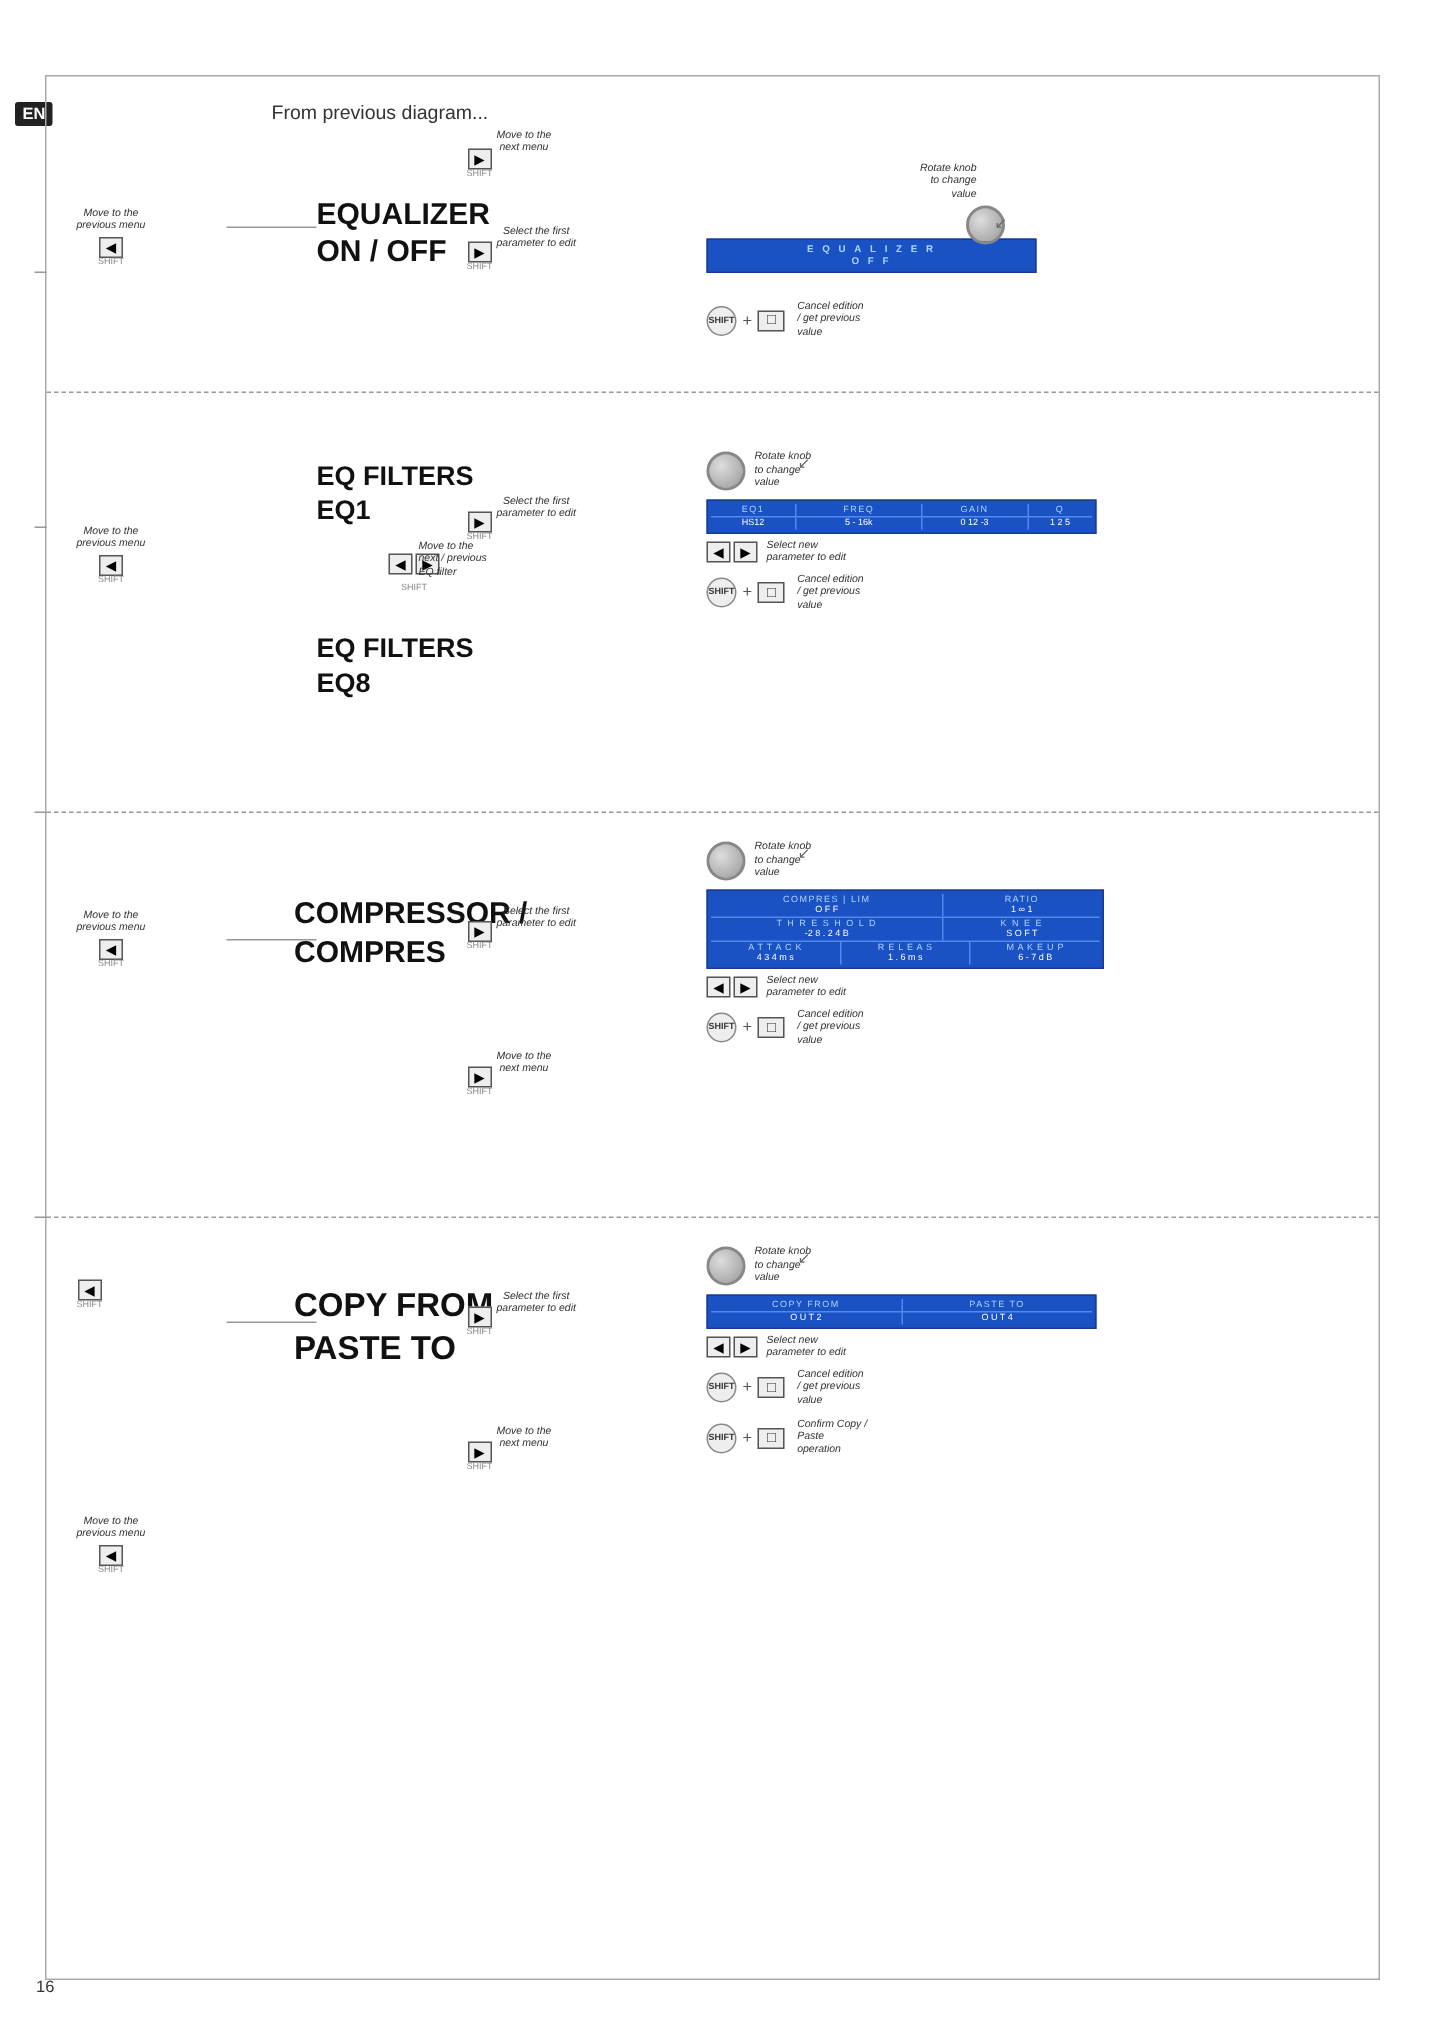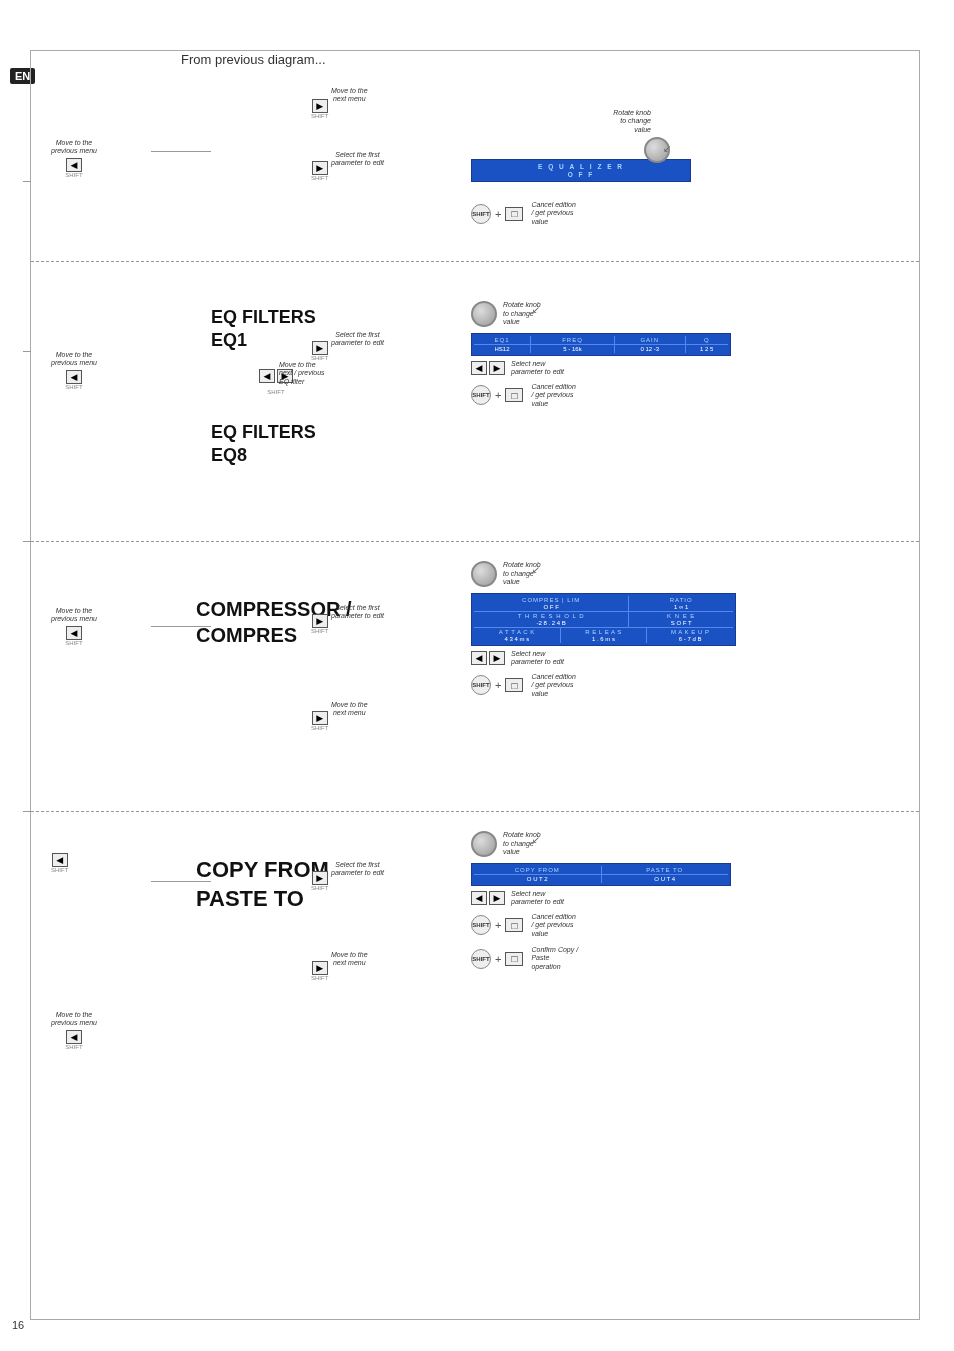"From previous diagram..." div { top: 1px -> 16px }
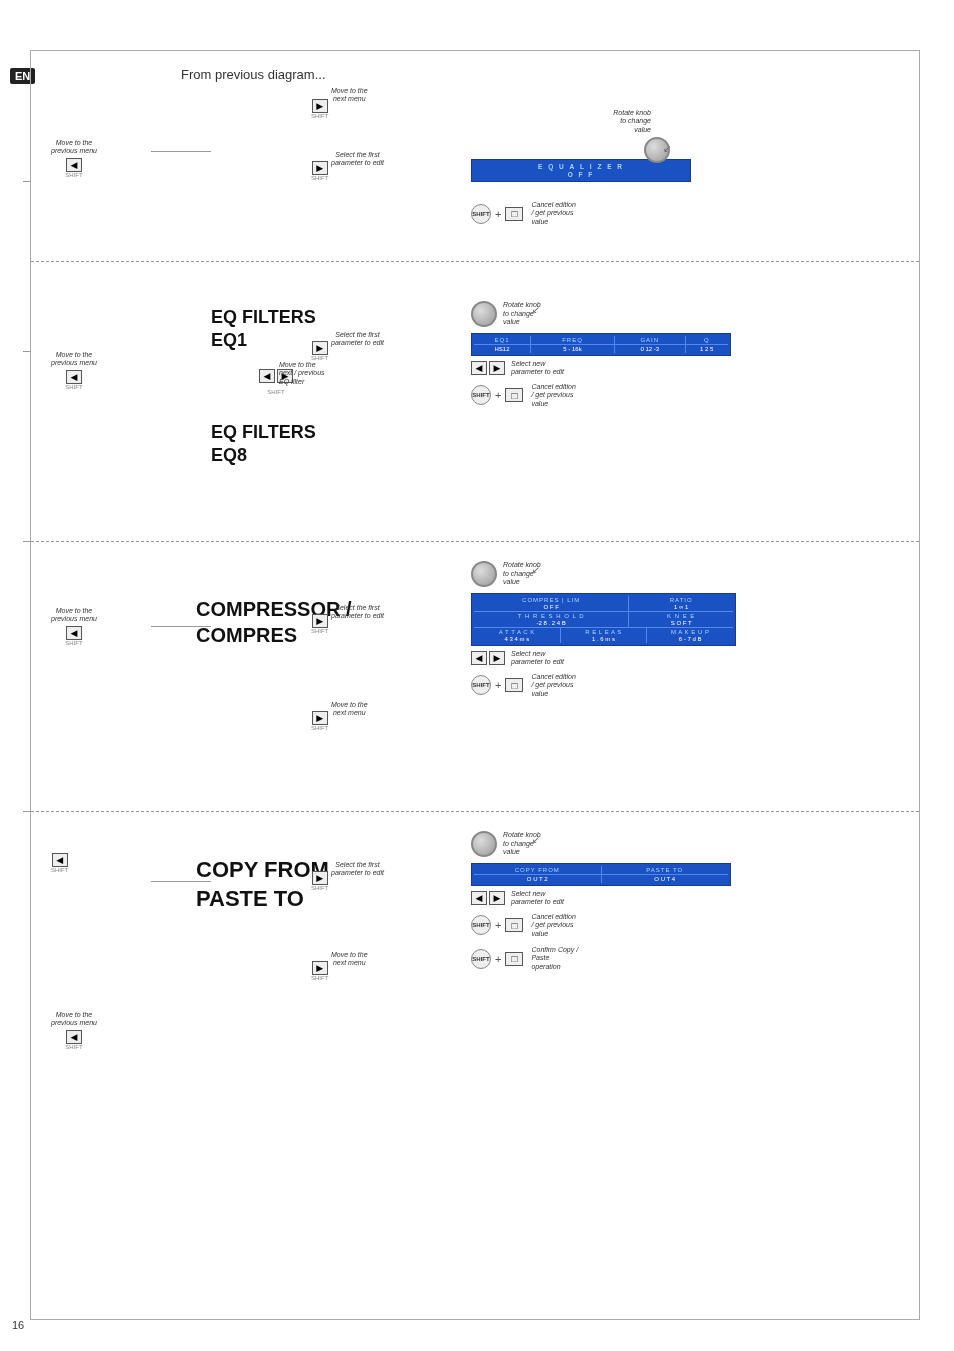"EQUALIZER" div { html: none -> <div> <div>EQUALIZER</div> <div>ON / OFF</div> </div> }
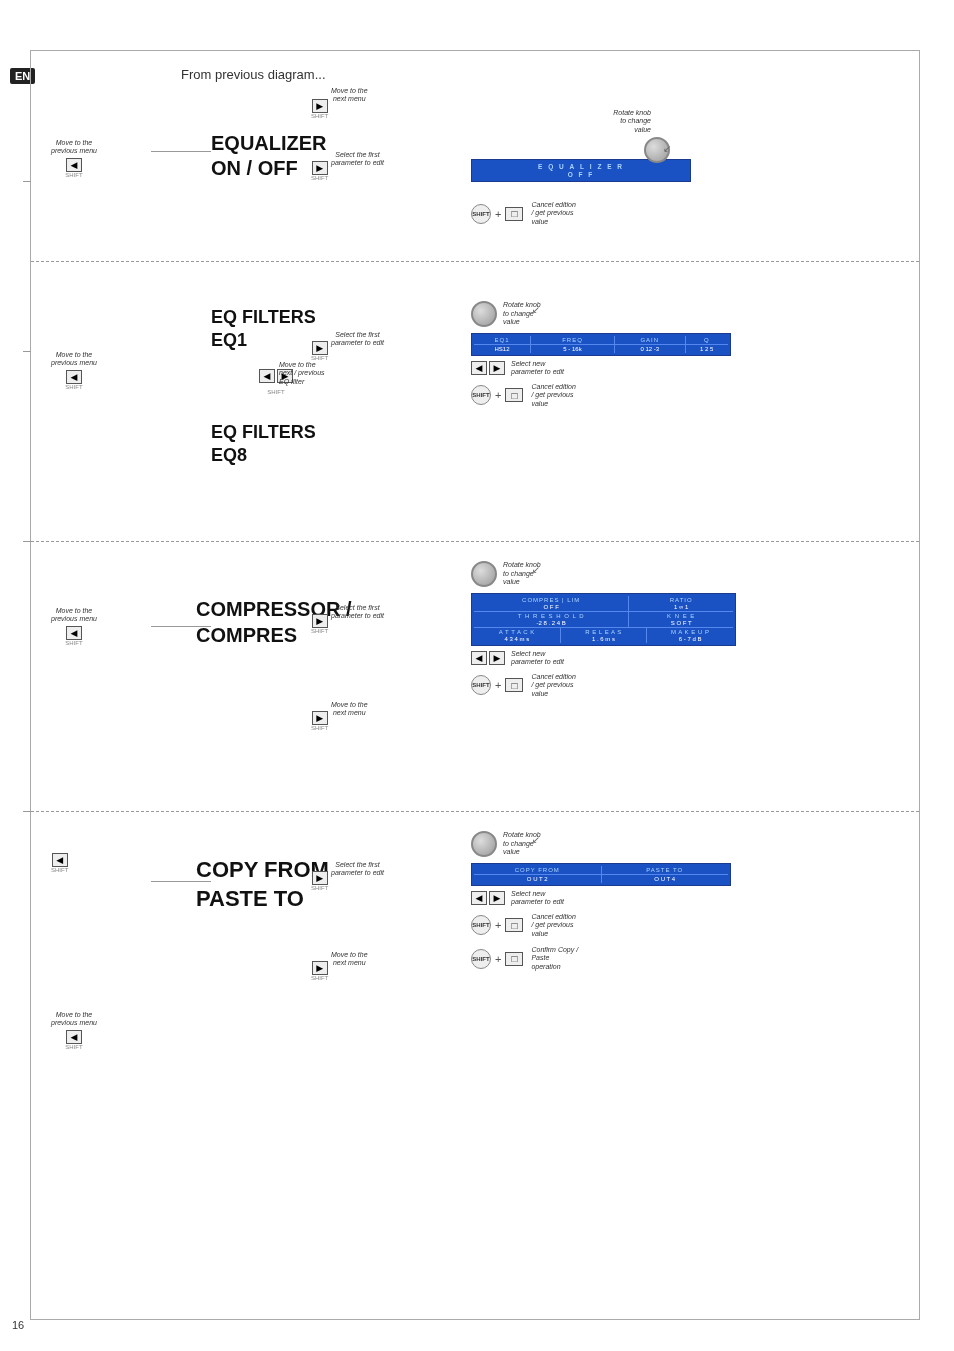"16" .page-number { left: 12px -> 24px }
